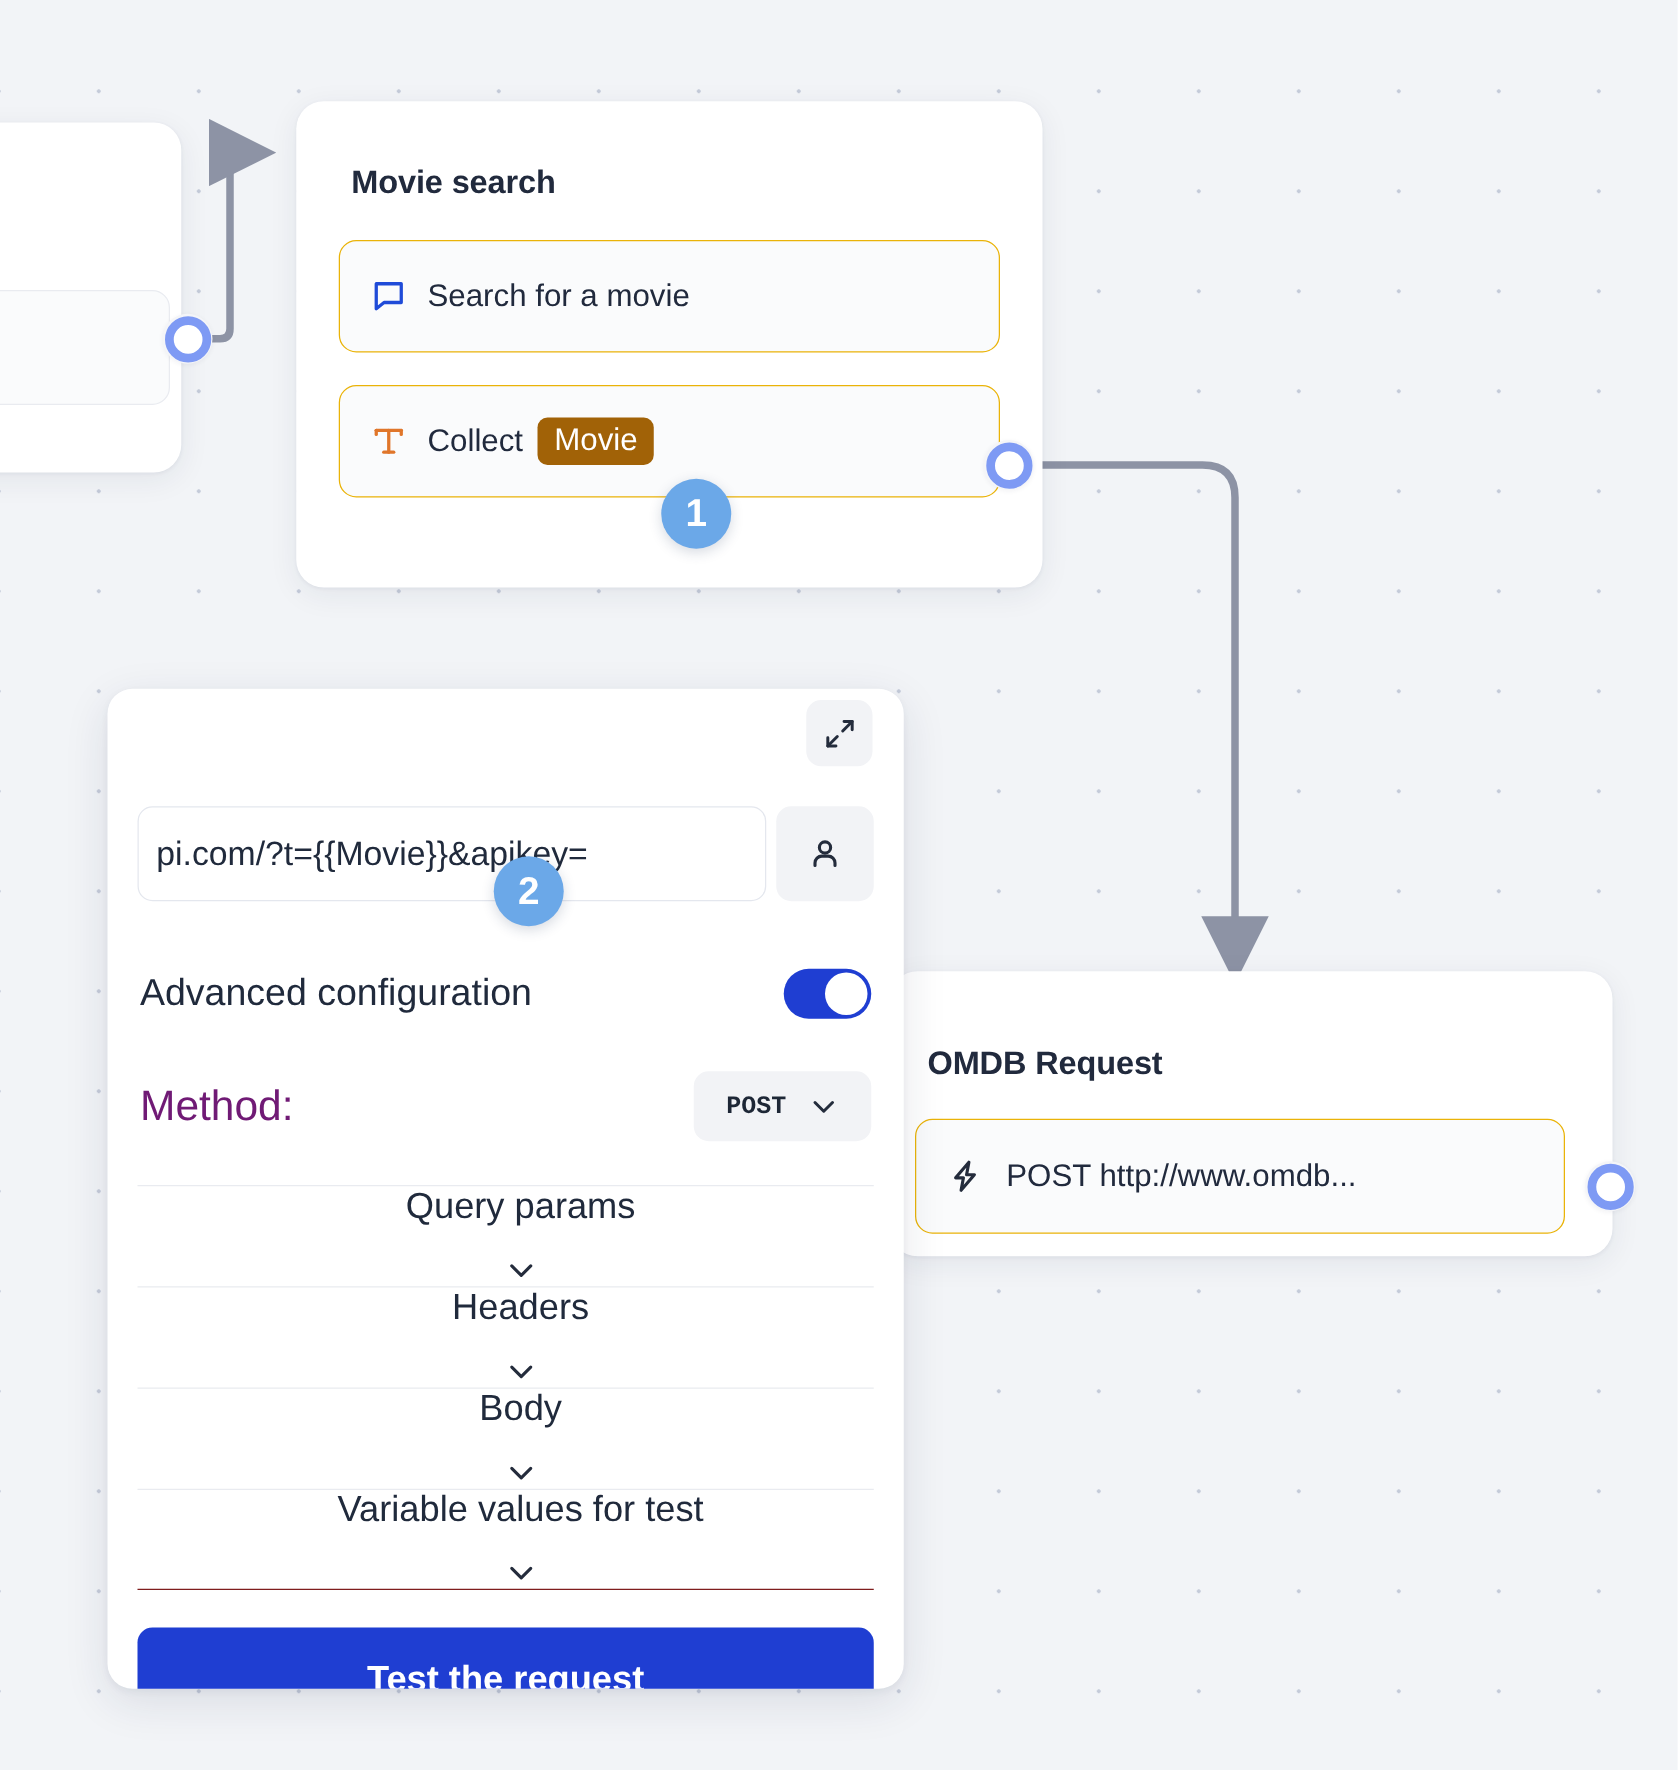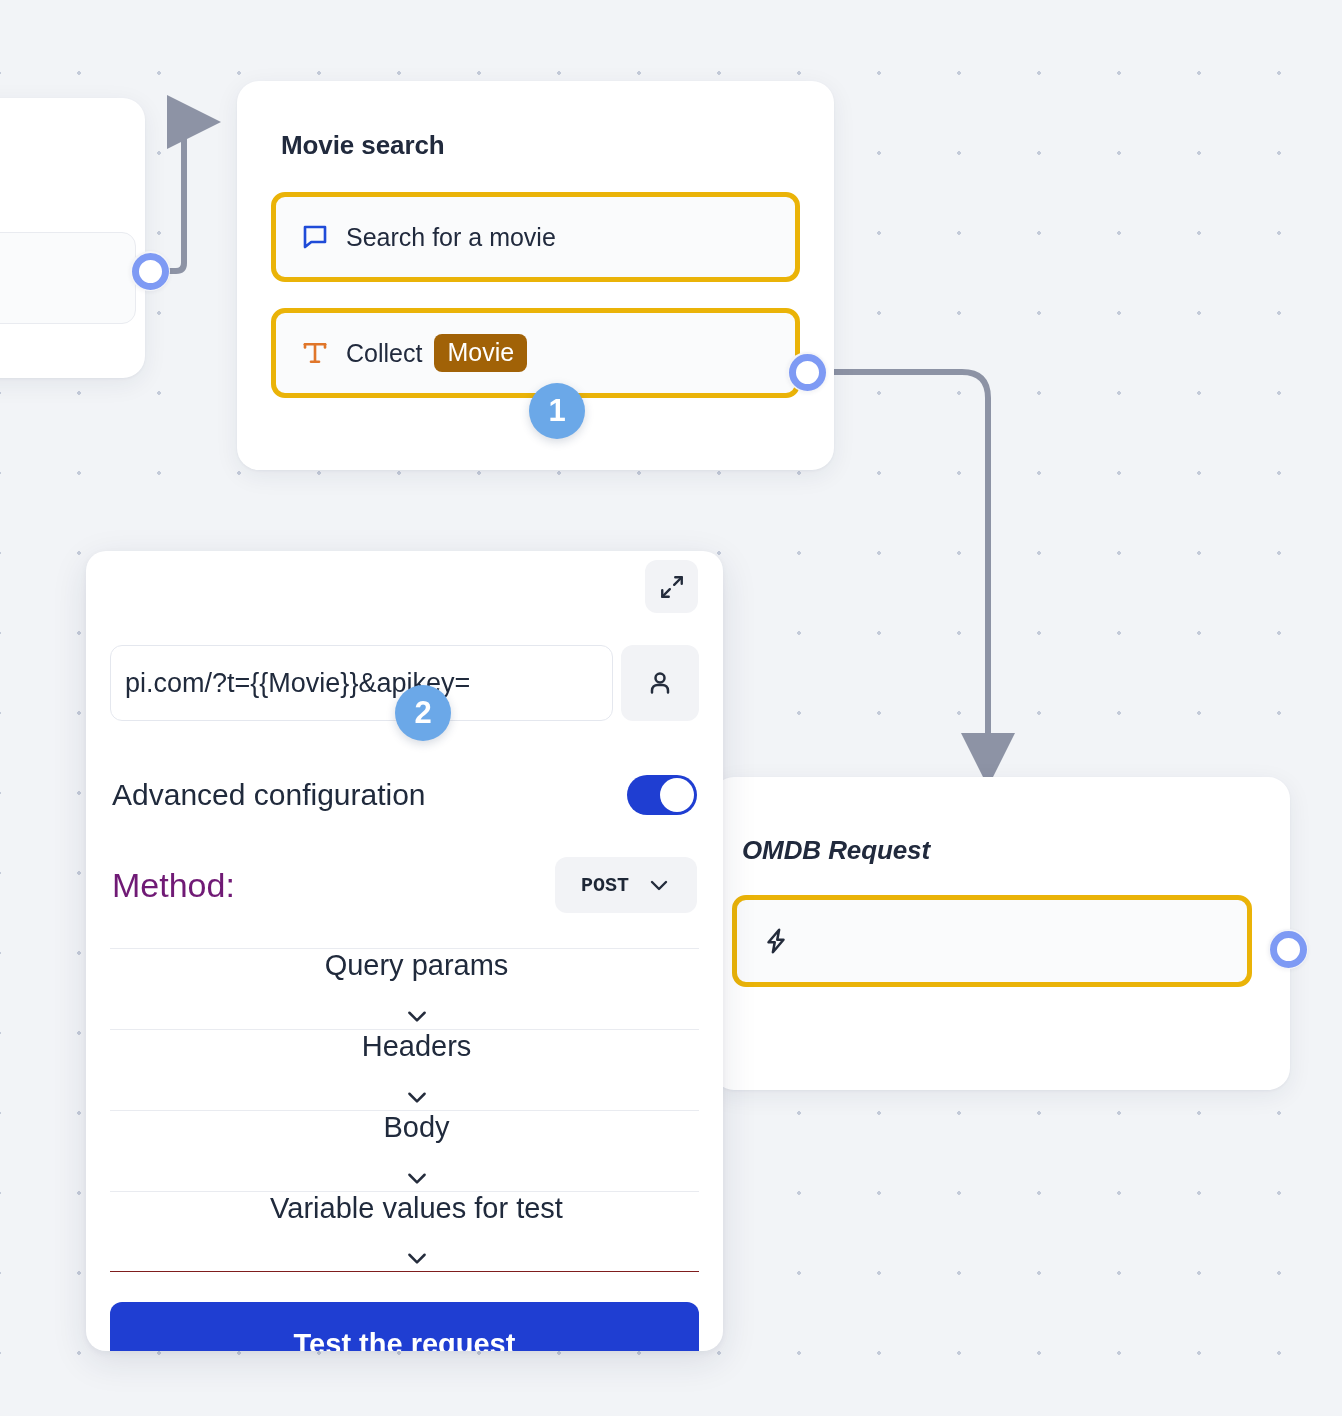"Search for a movie" .node-row { border: 5px solid #eab308 -> 1px solid #eab308 }
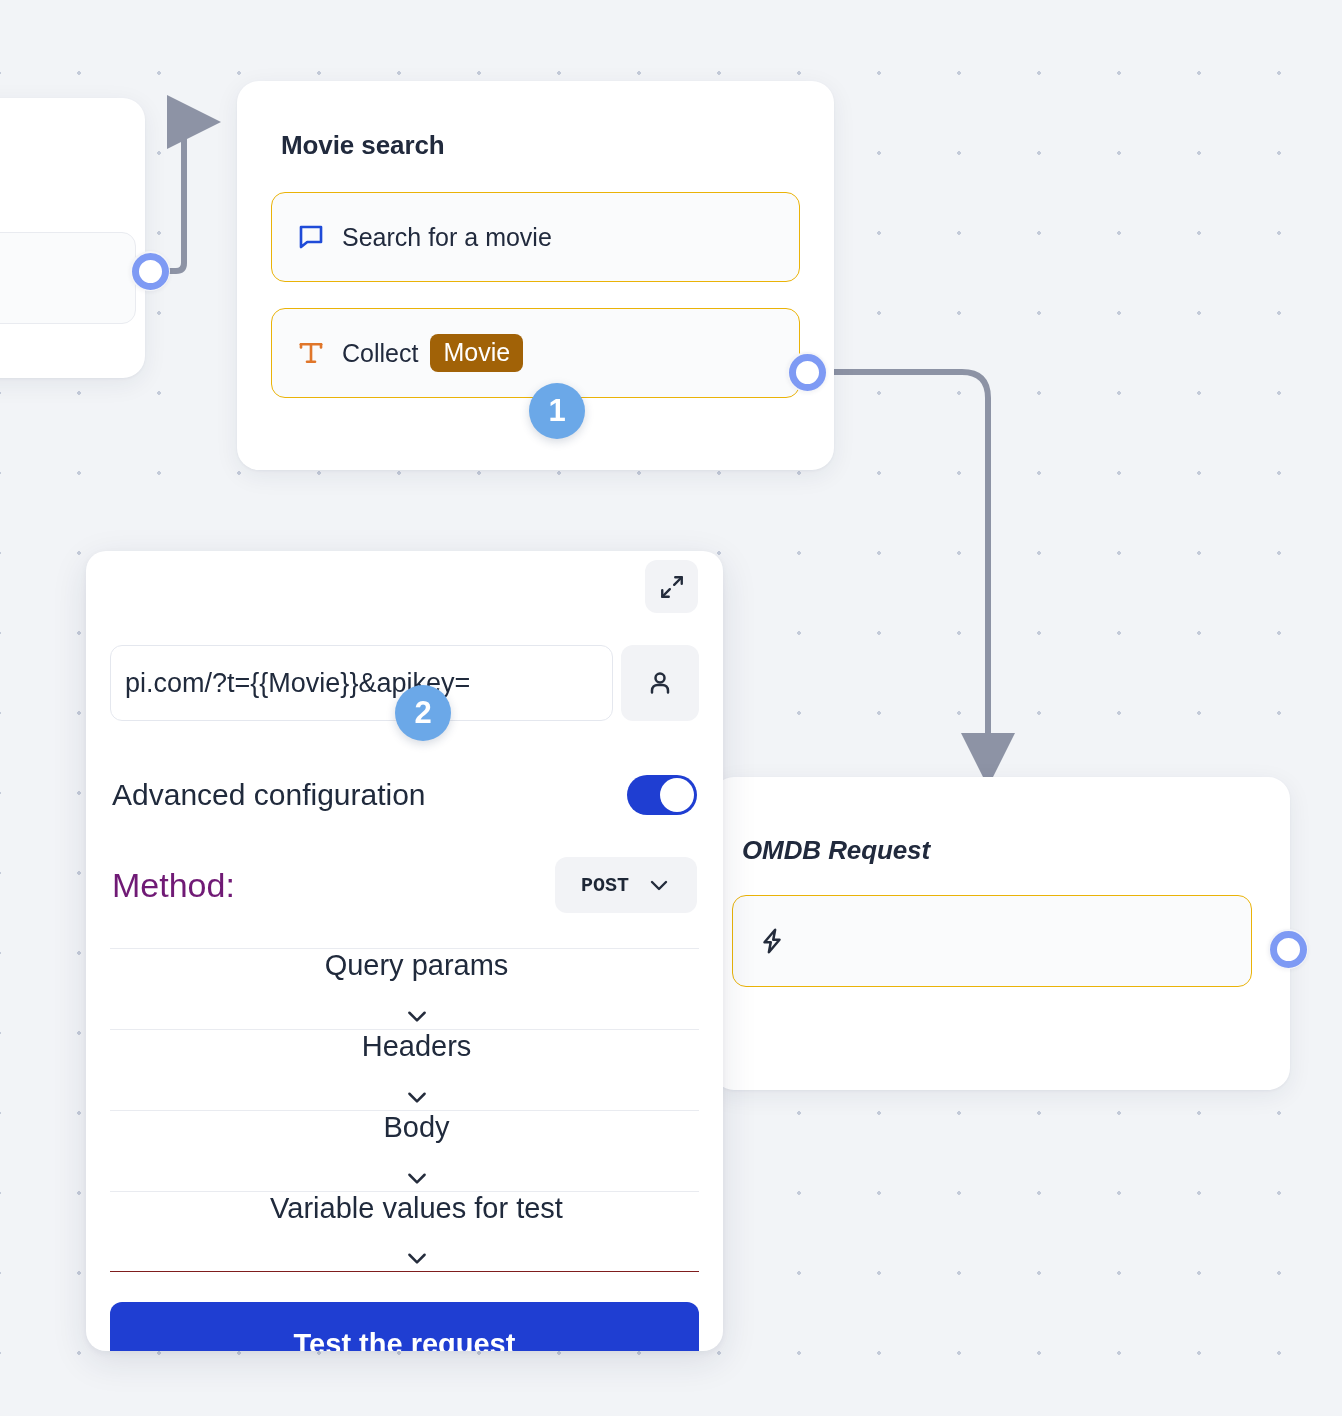"OMDB Request" #node-omdb { font-style: italic -> none; height: 313px -> 228px }
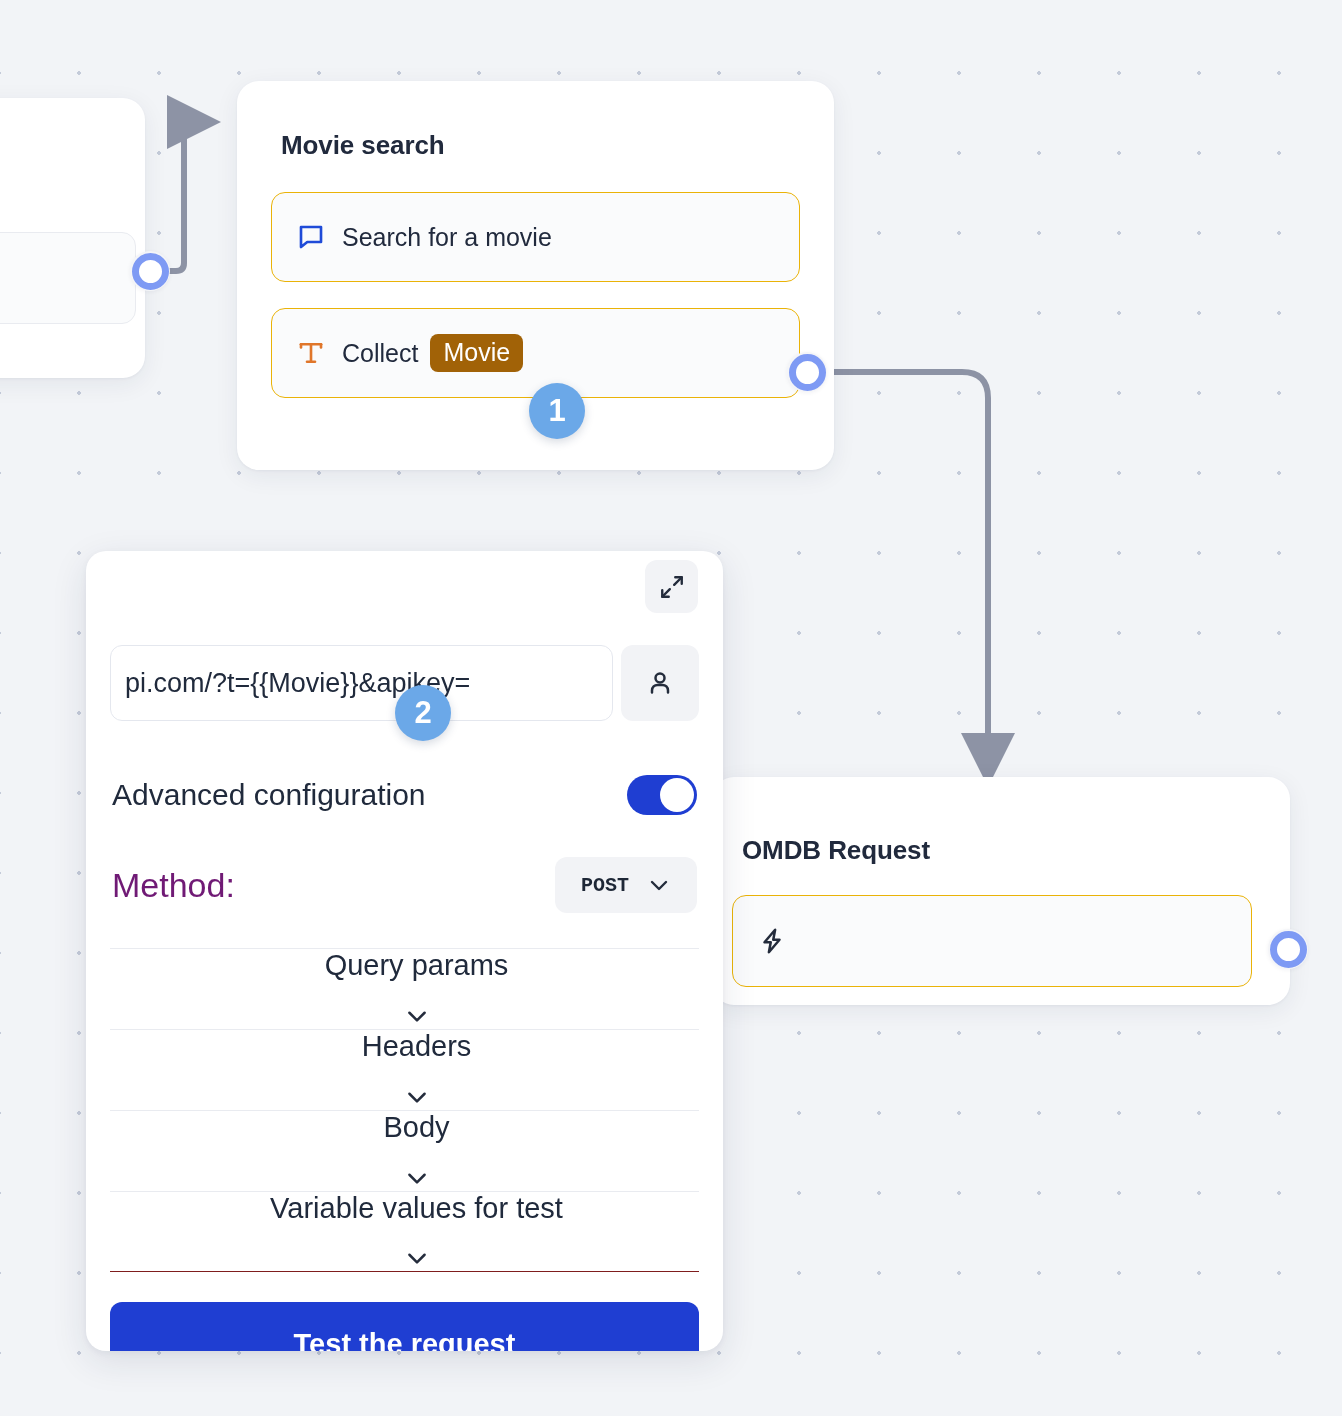"POST http://www.omdb..." span.row-label { html: none -> <span>POST http://www.omdb...</span> }
